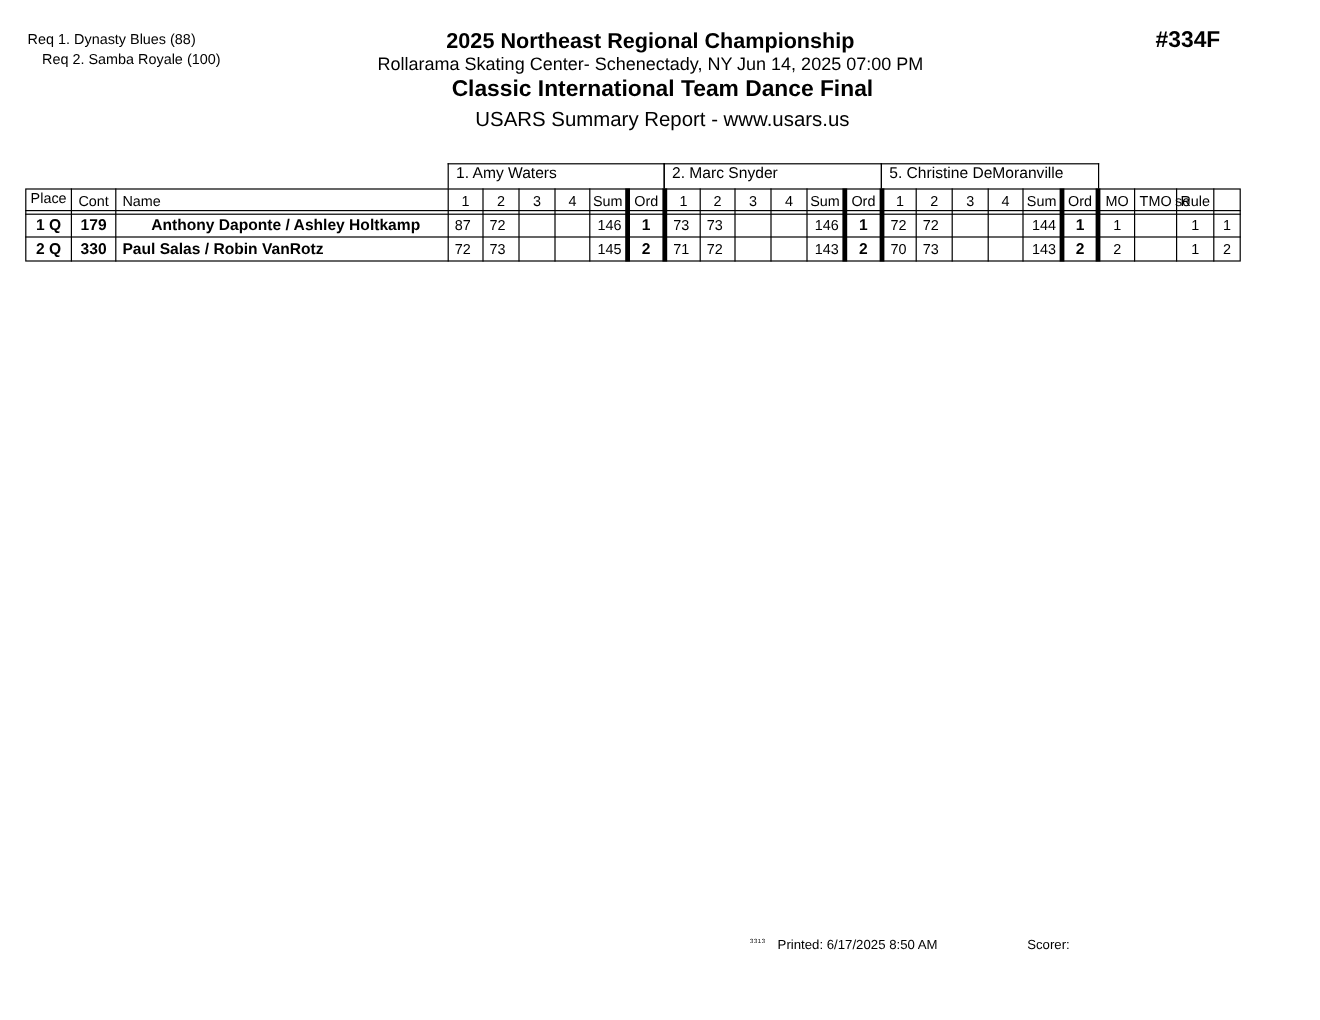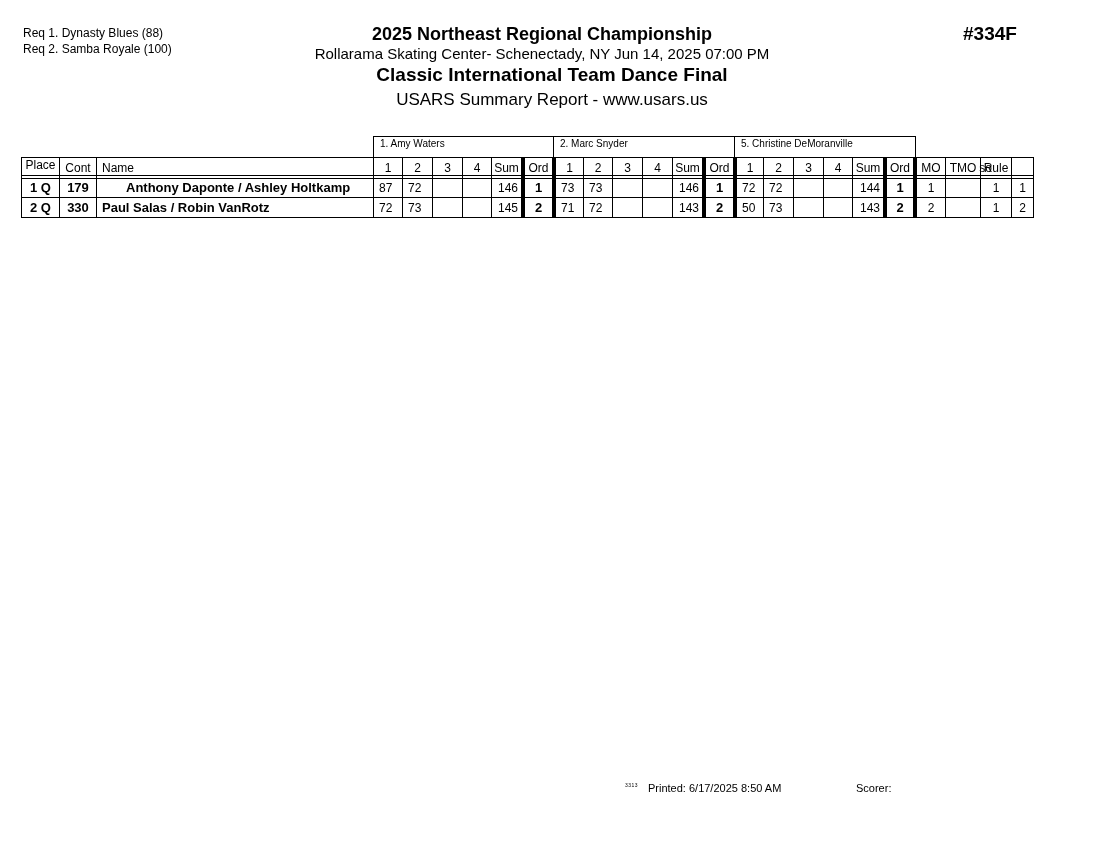"Req 2. Samba Royale (100)" .req2 { margin-left: none -> 12px }
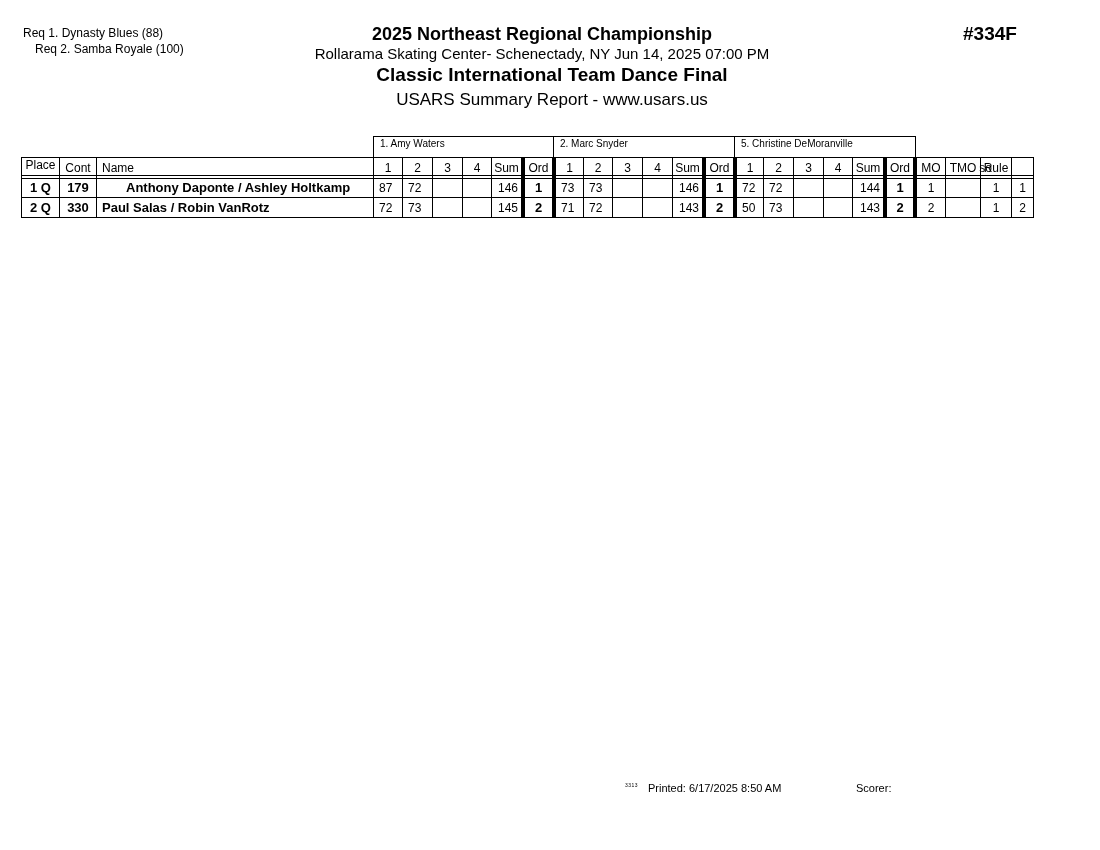"1. Amy Waters" .judgebox { font-size: 10px -> 13px }
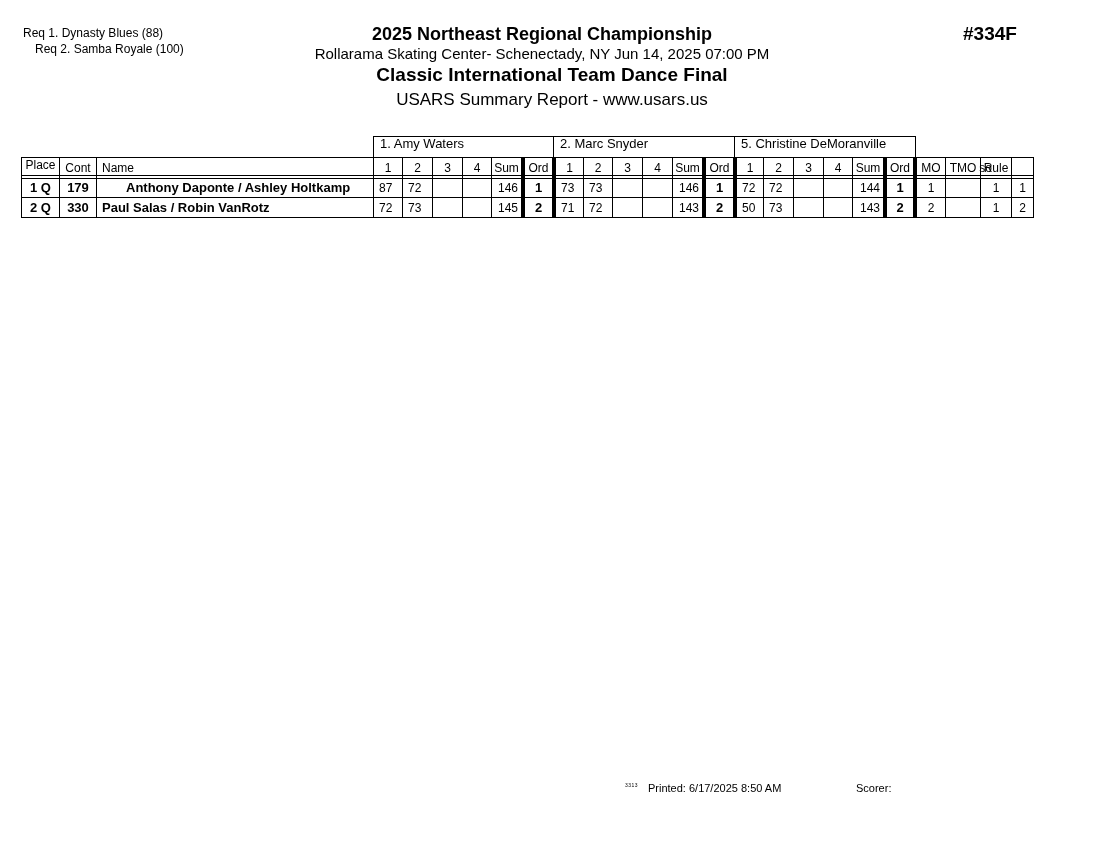"50" div.cell { text: 50 -> 70 }
